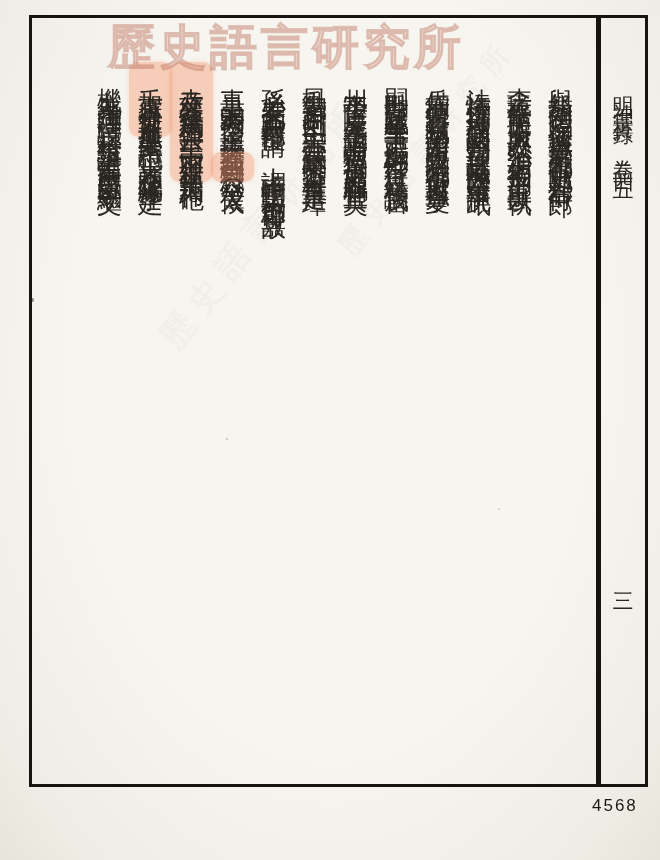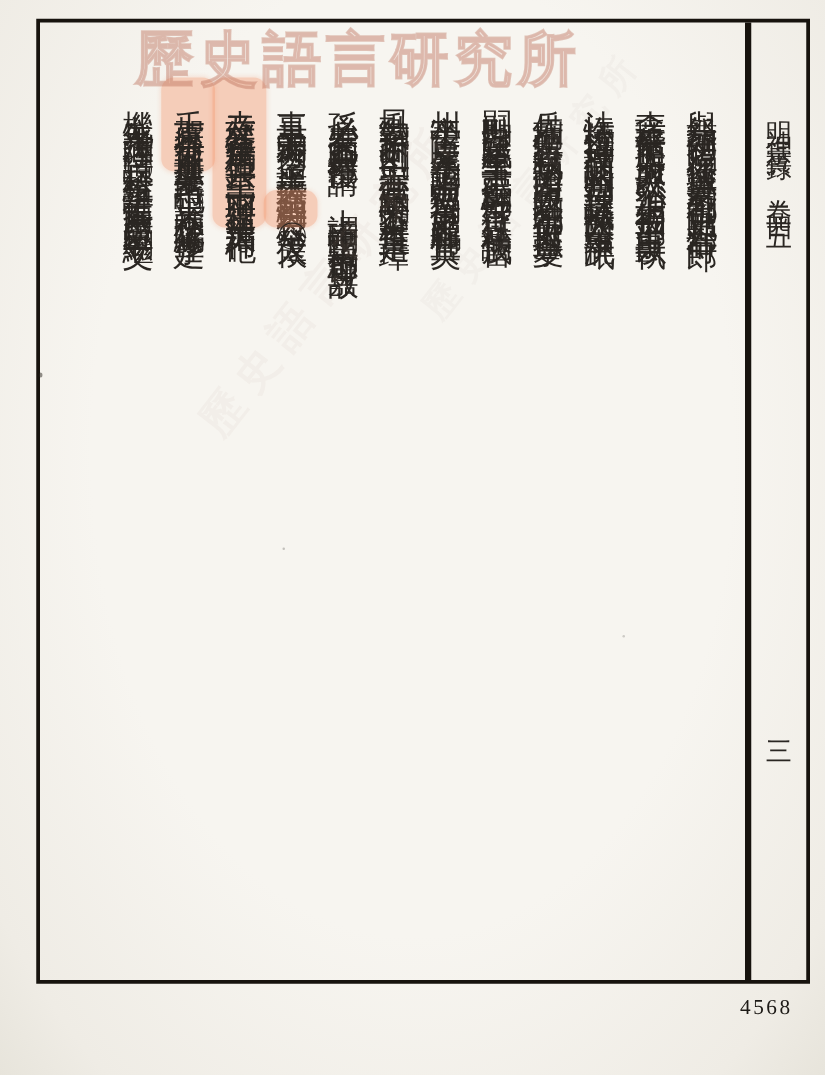"4568" .print-num { font-family: Liberation Serif, serif -> Liberation Sans, sans-serif }
